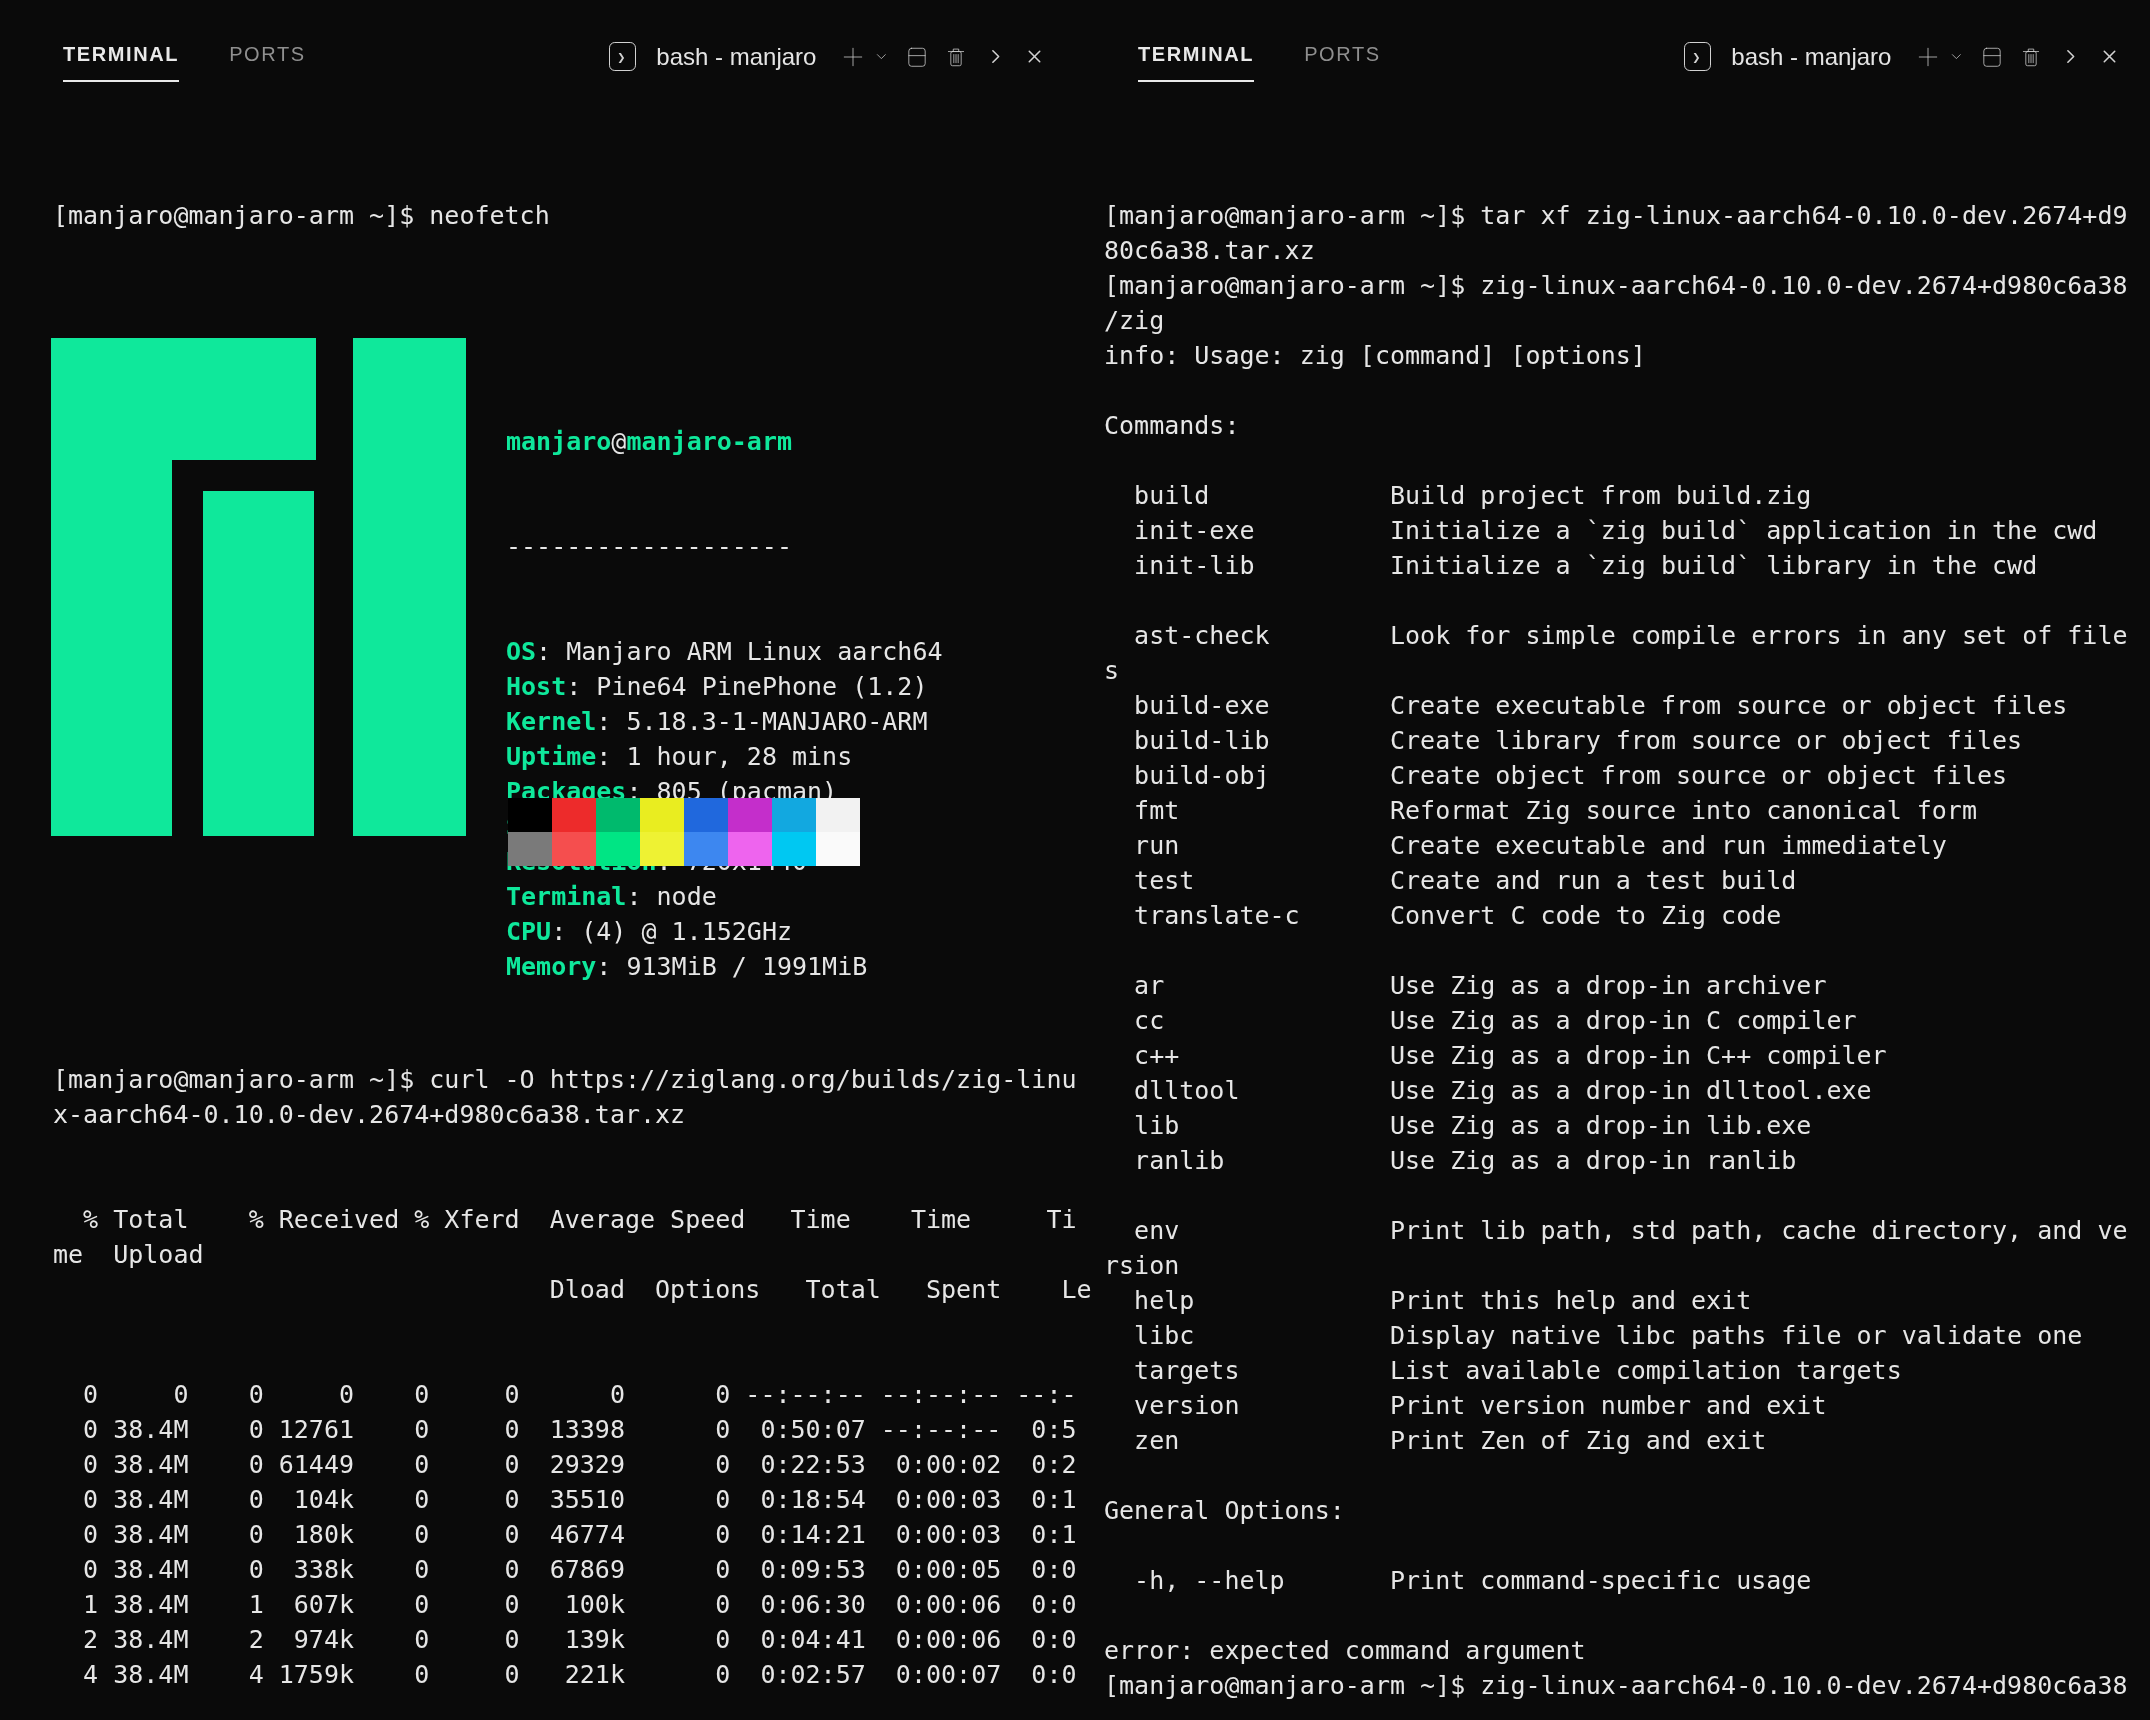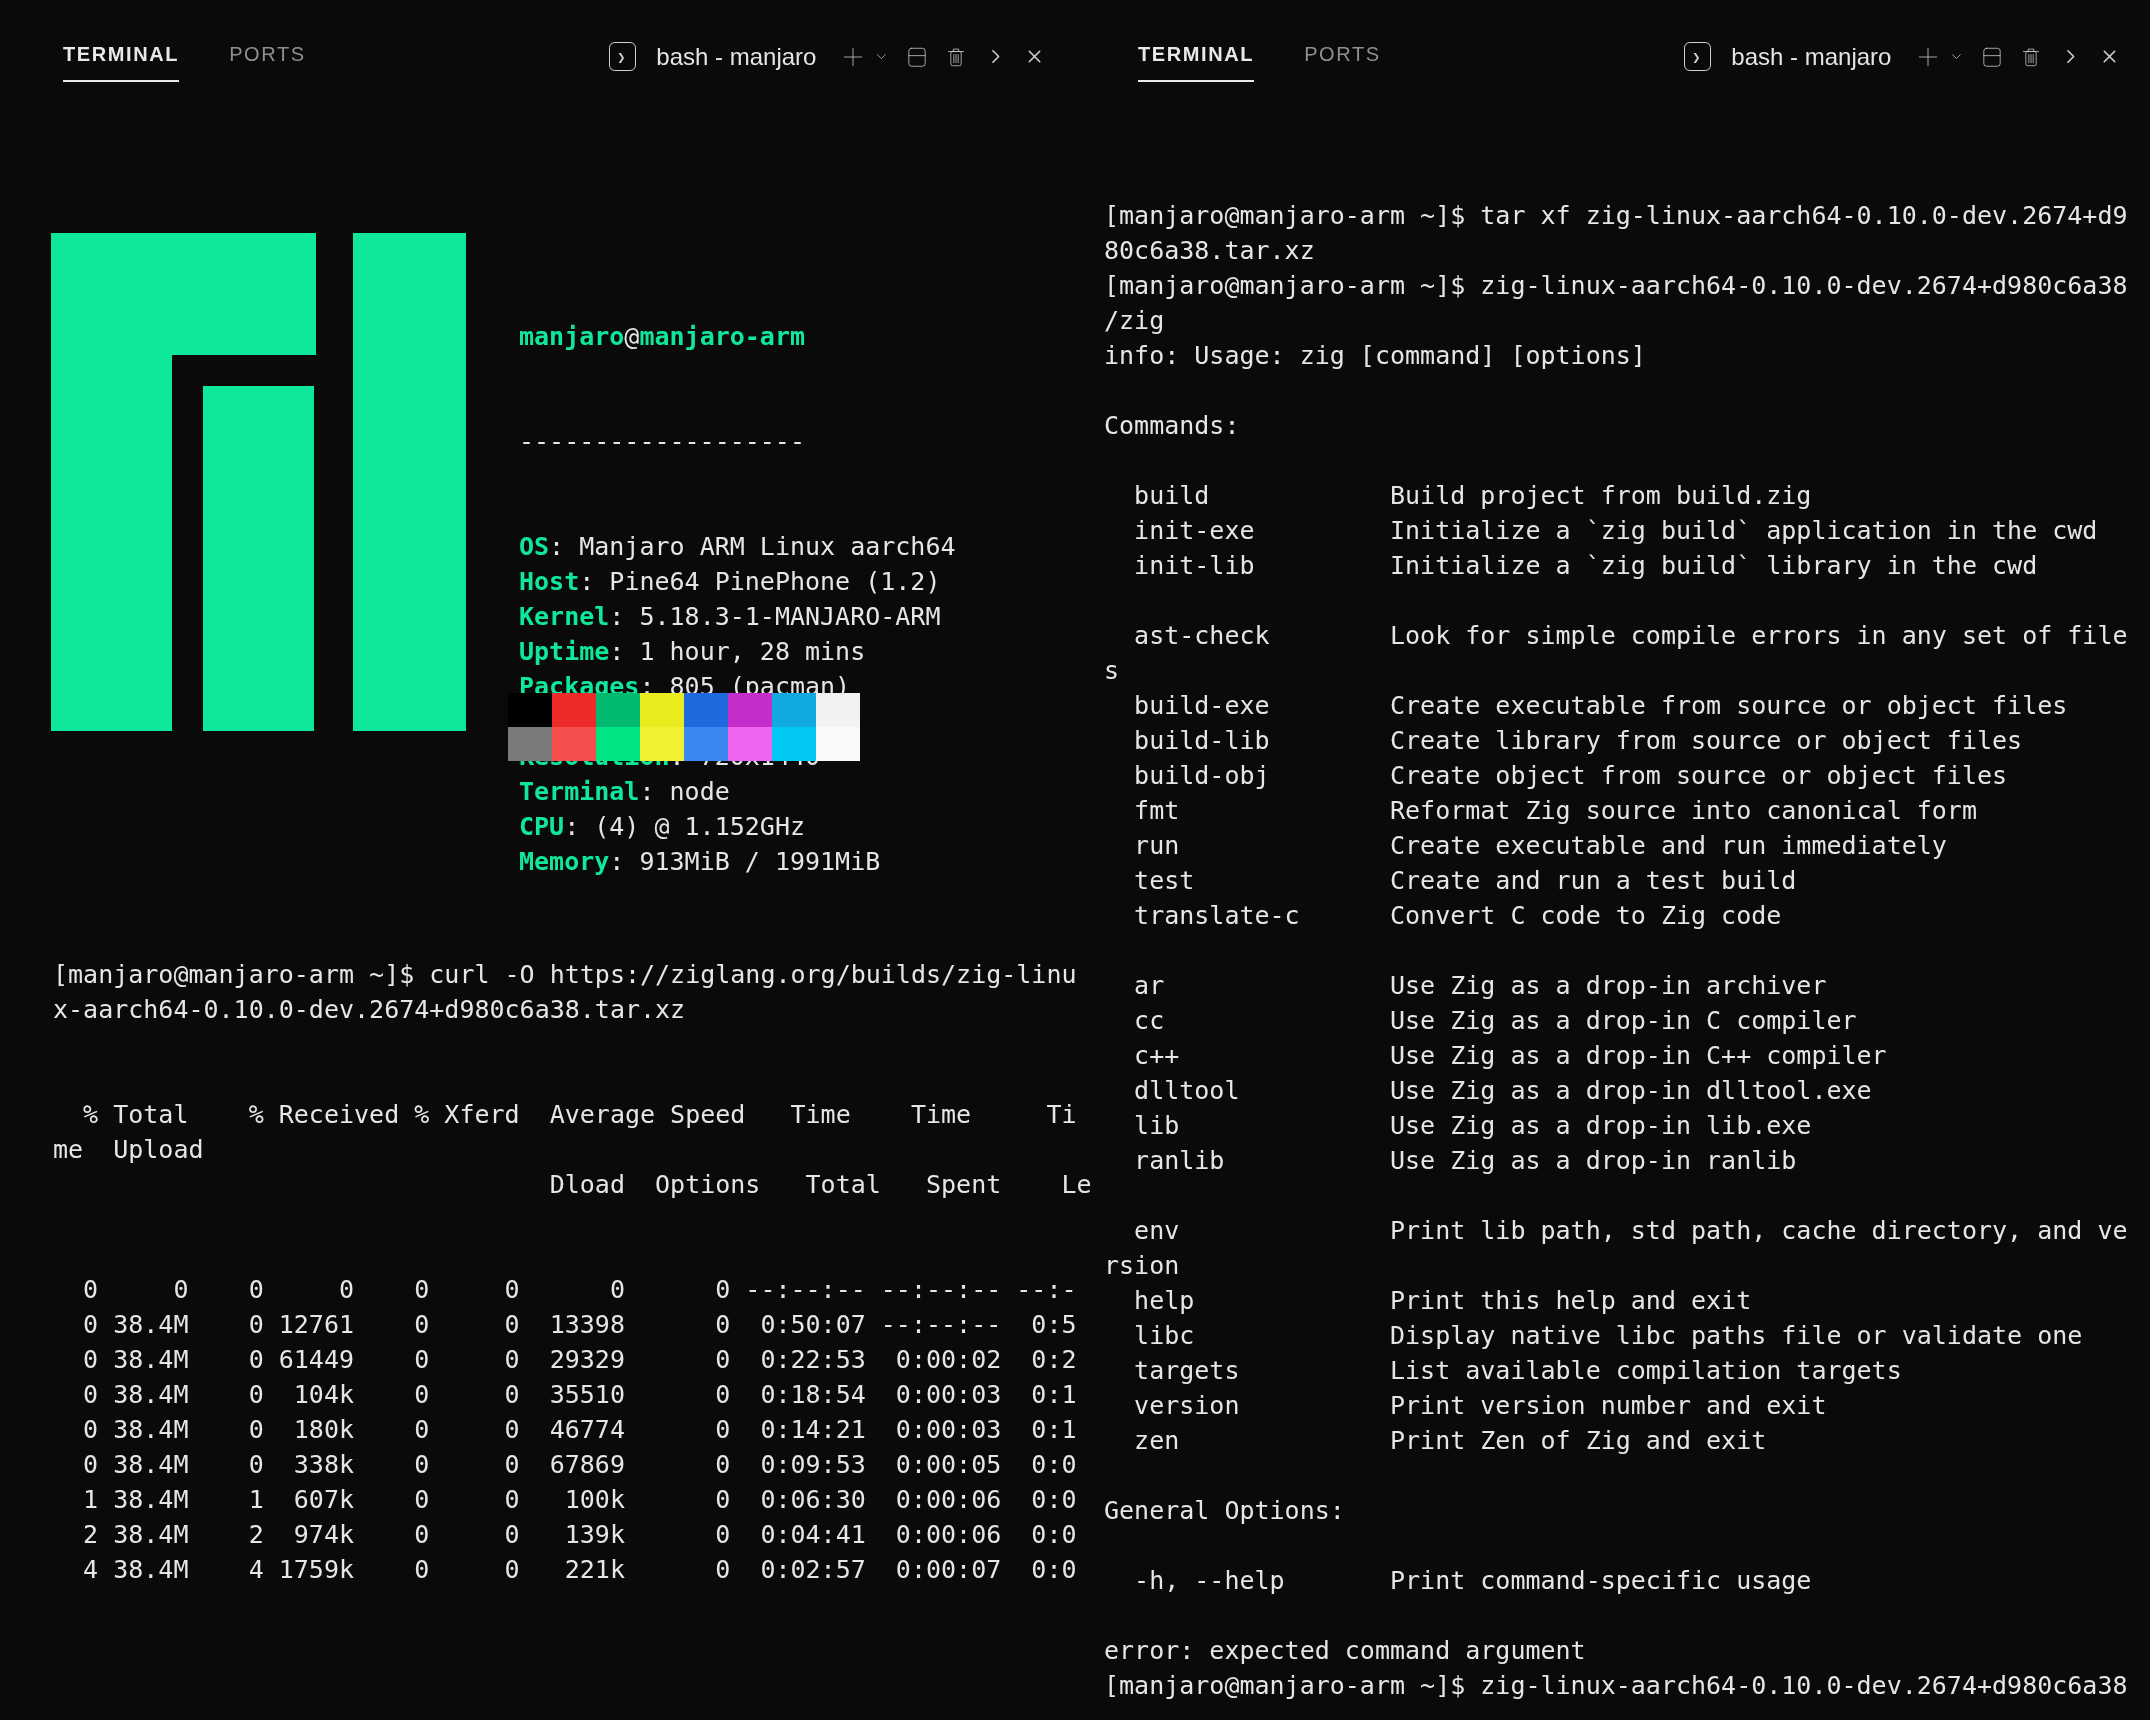"[manjaro@manjaro-arm ~]$ neofetch" div.tline { html: none -> <div>[manjaro@manjaro-arm ~]$ neofetch</div> }
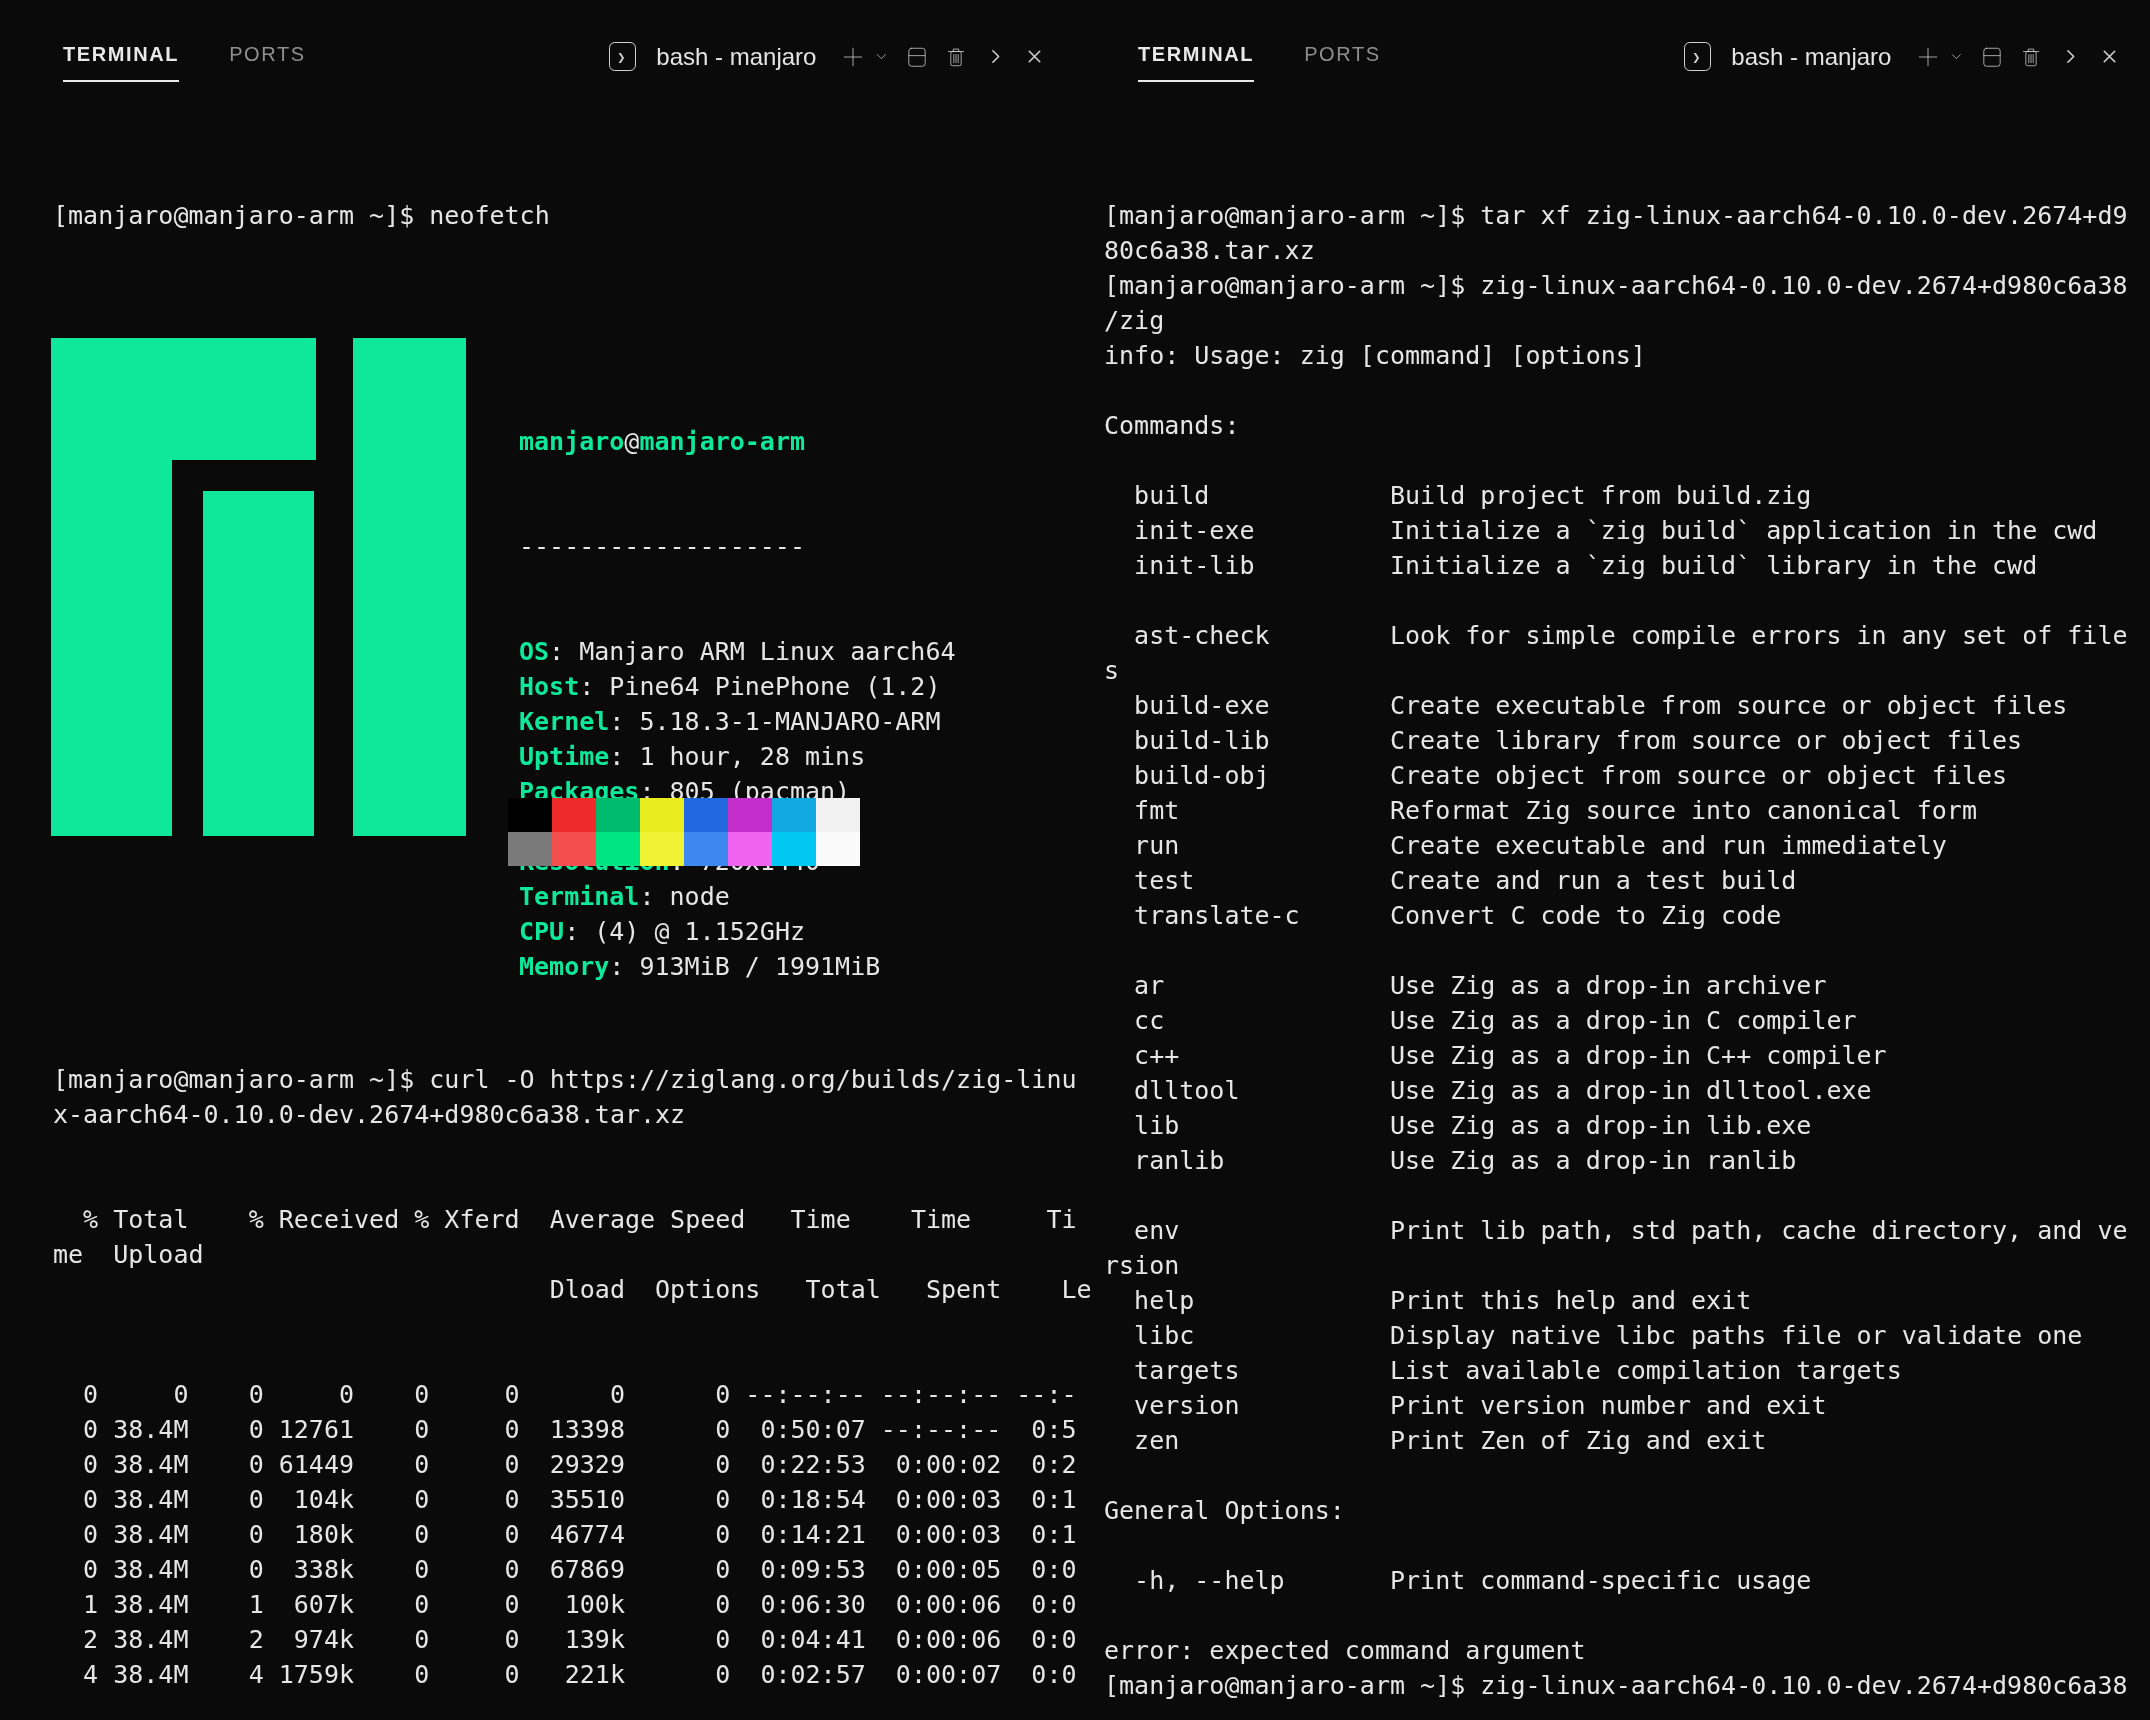"manjaro@manjaro-arm" .nf-info { left: 466px -> 453px }
